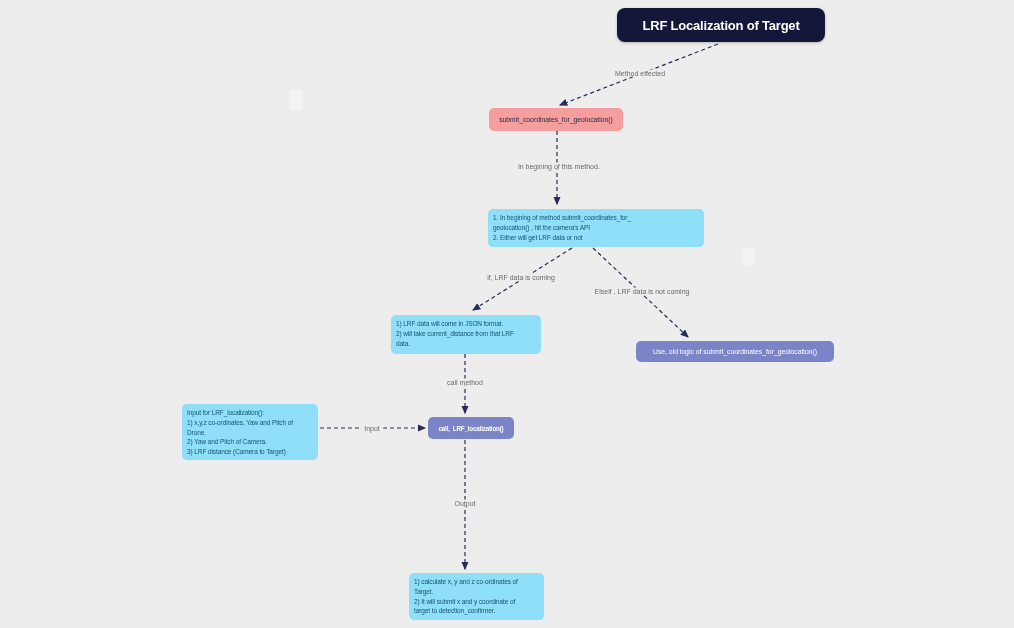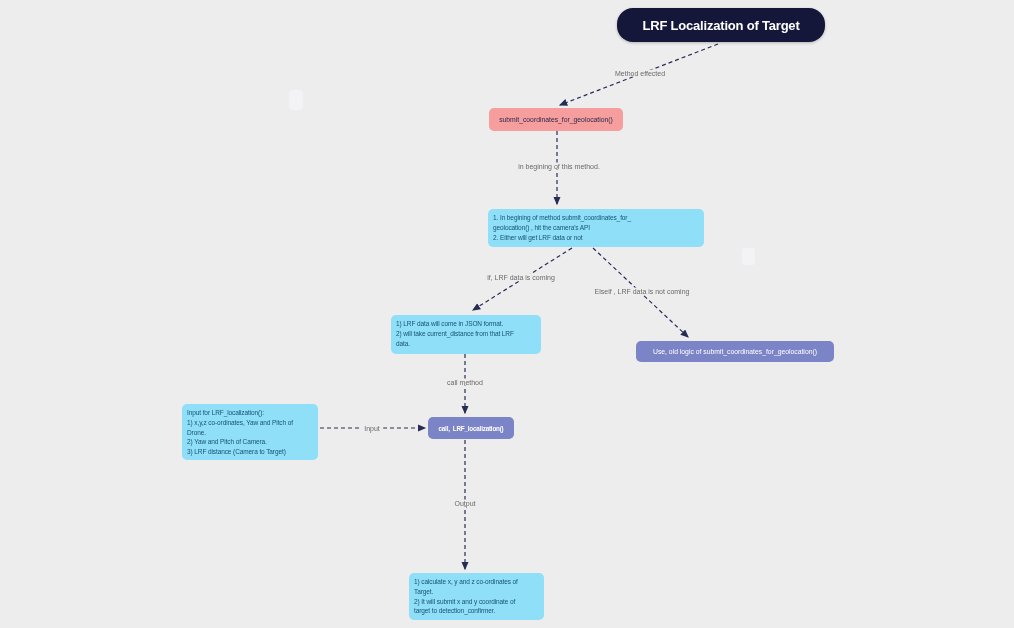"LRF Localization of Target" .node-title { border-radius: 16px -> 8px }
